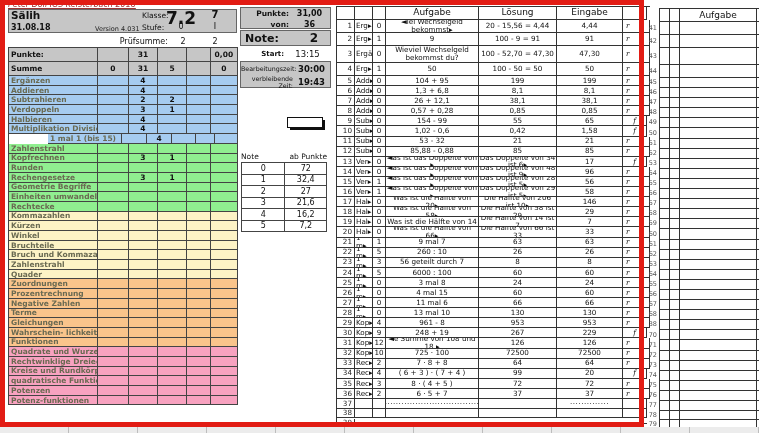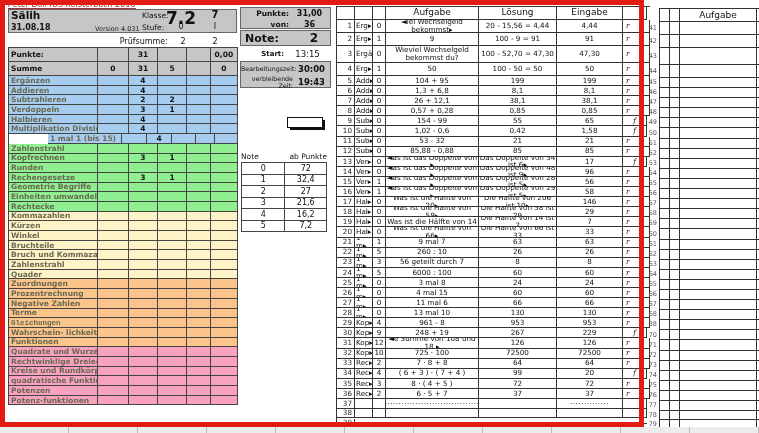"Gleichungen" div.trow { font-family: Liberation Mono, monospace -> none }
